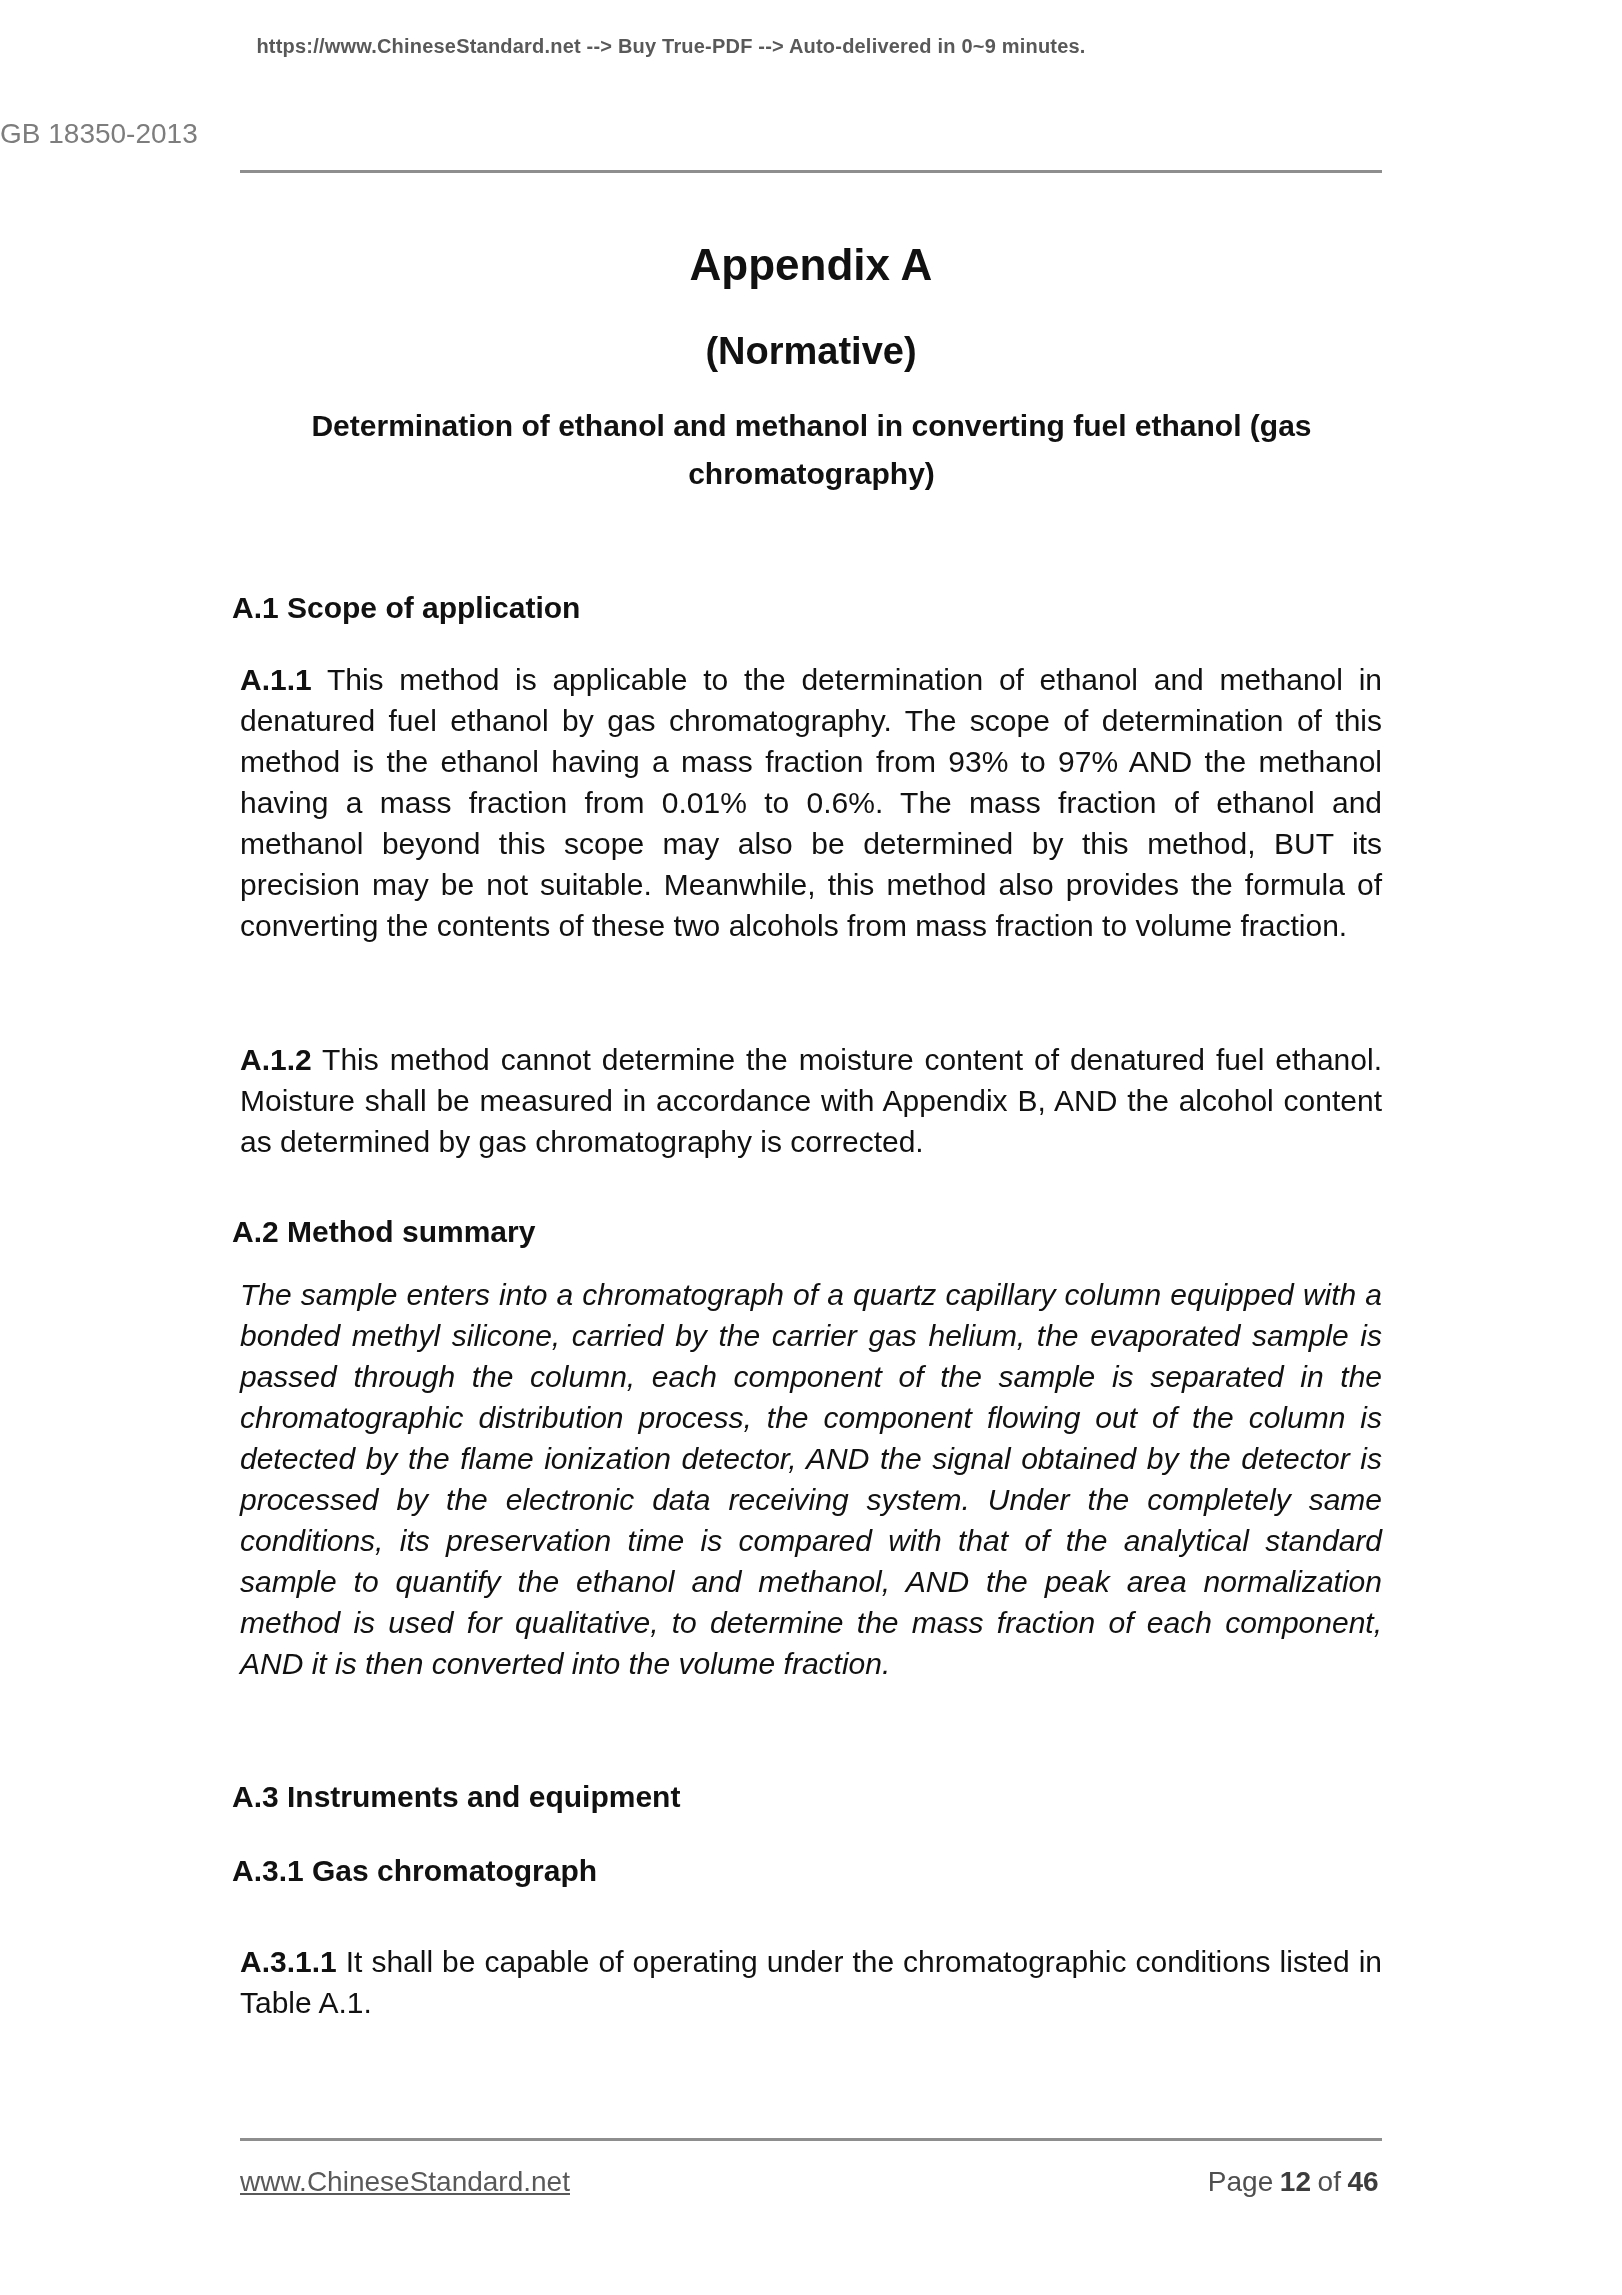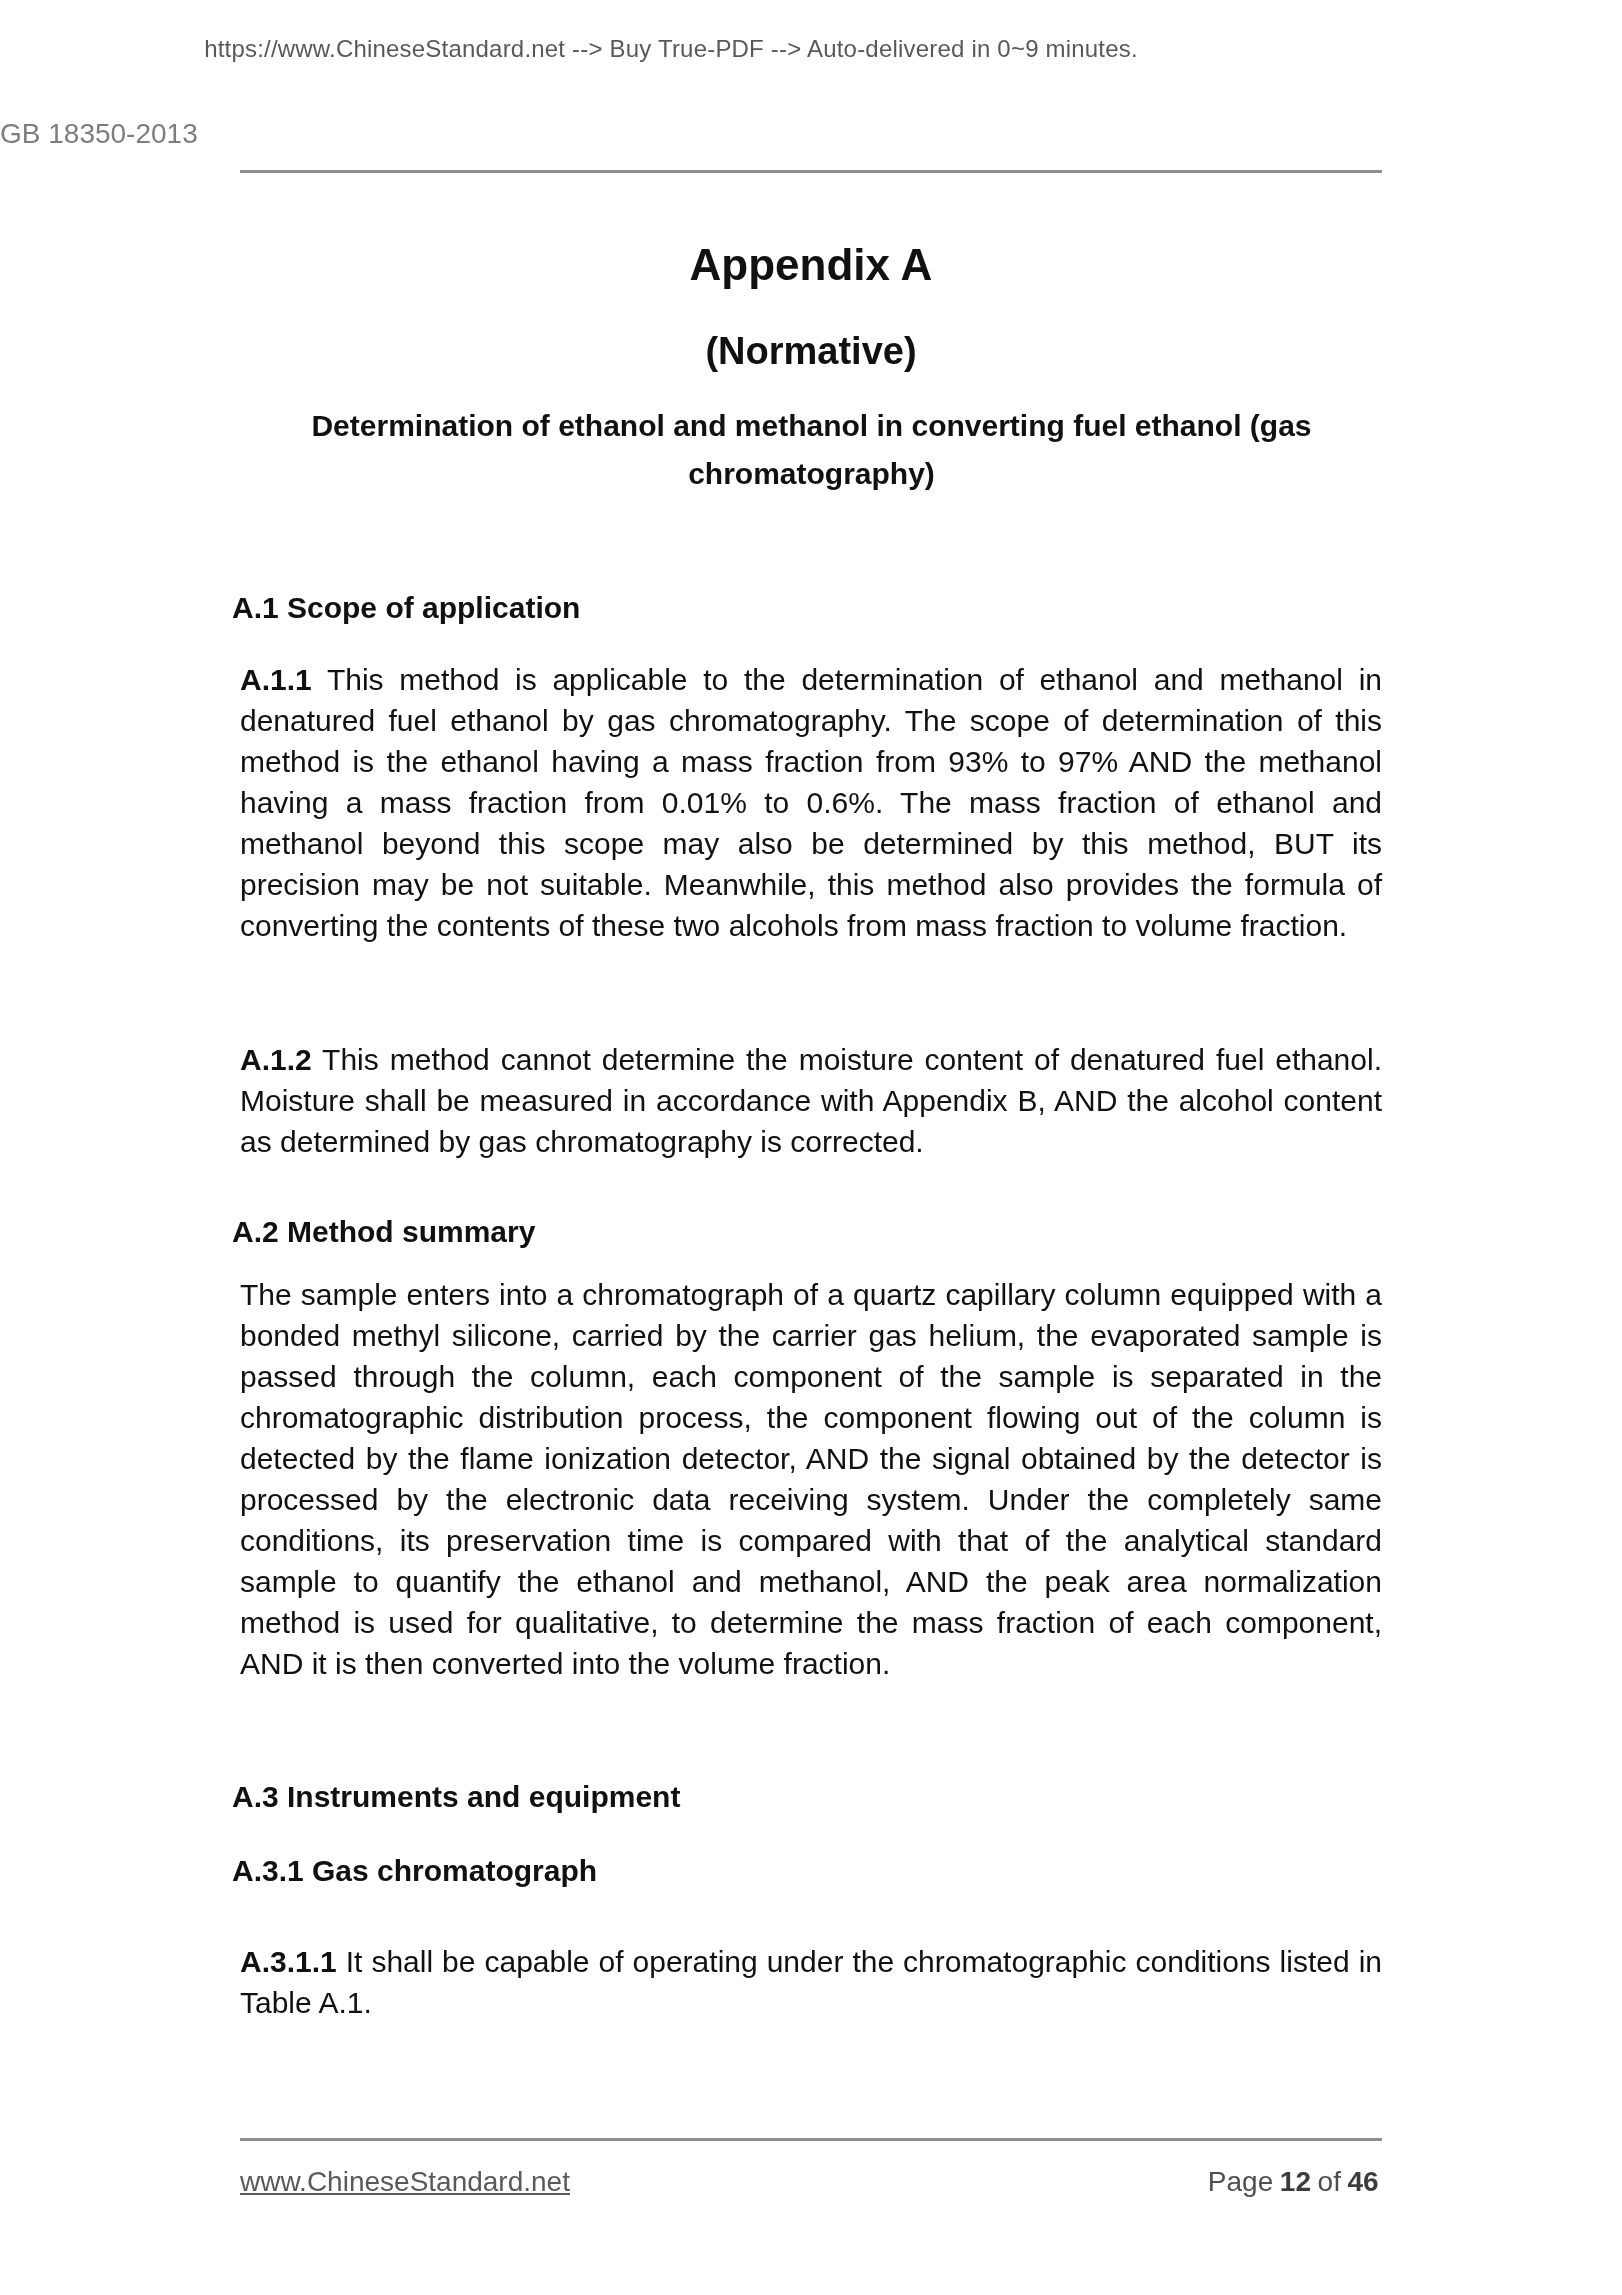"https://www.ChineseStandard.net --> Buy" .header-url { font-size: 24px -> 20px; font-weight: none -> bold }
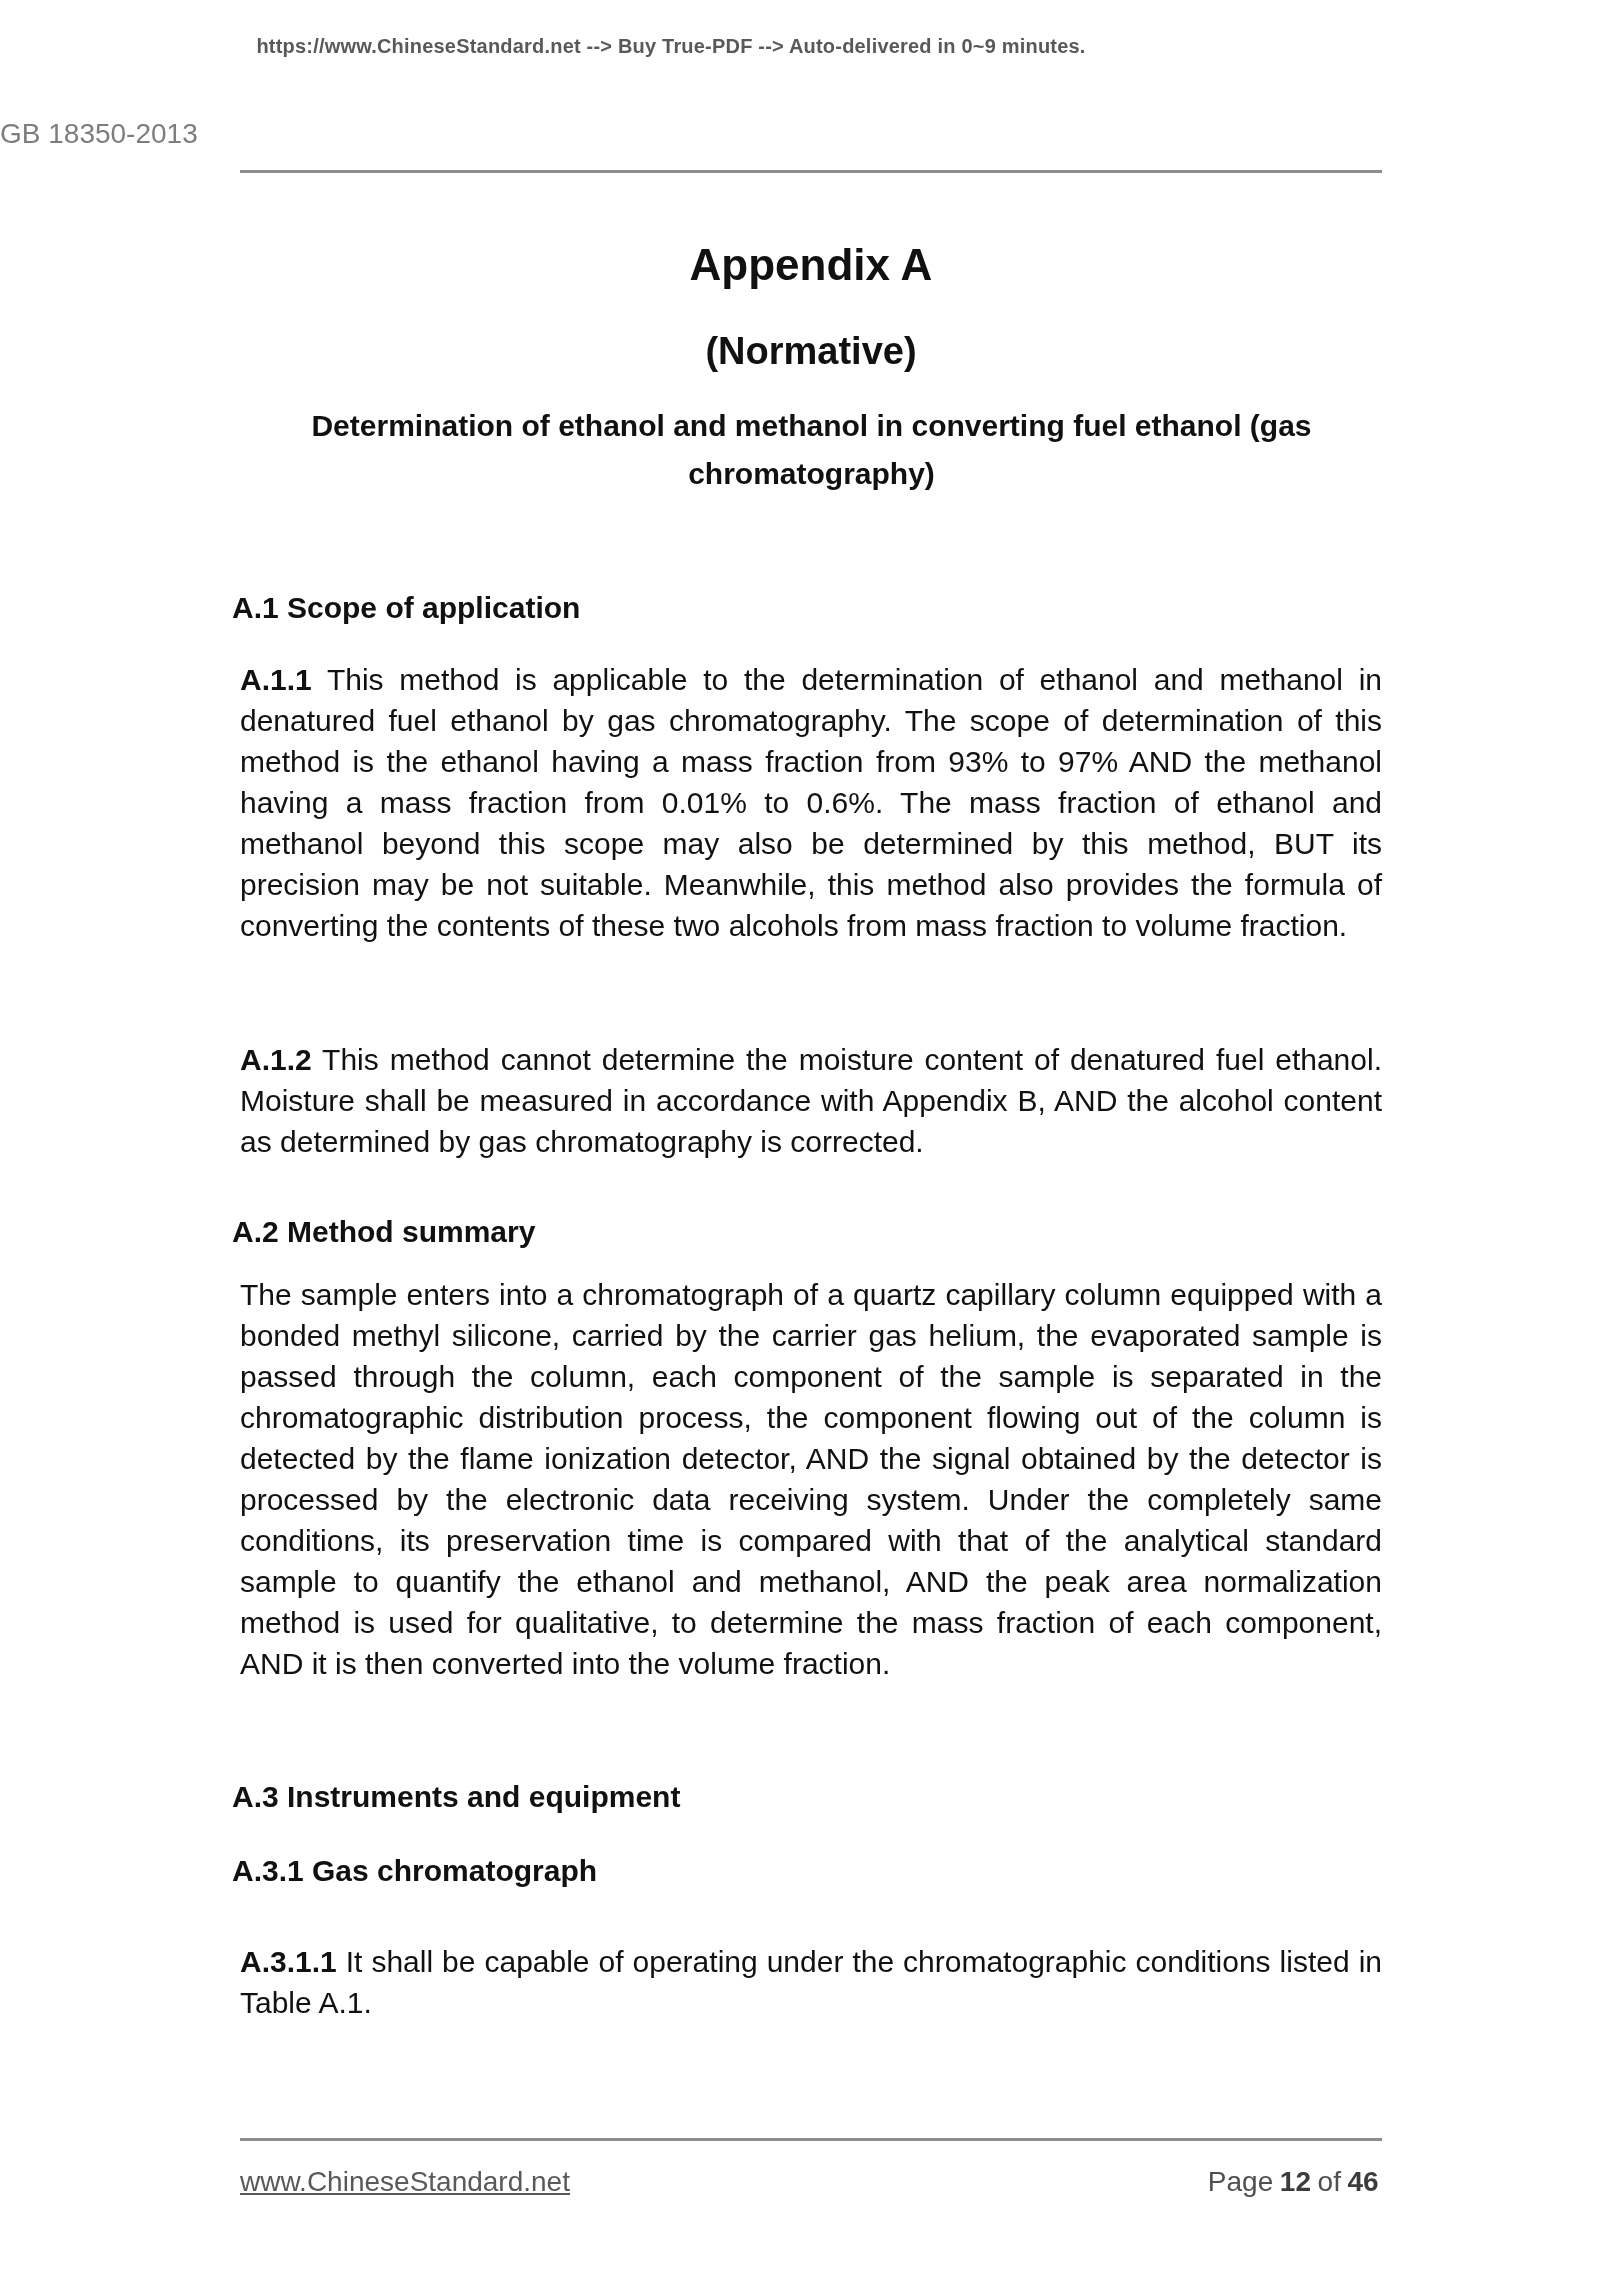"The sample enters into a" .p-a2 { font-style: none -> italic }
